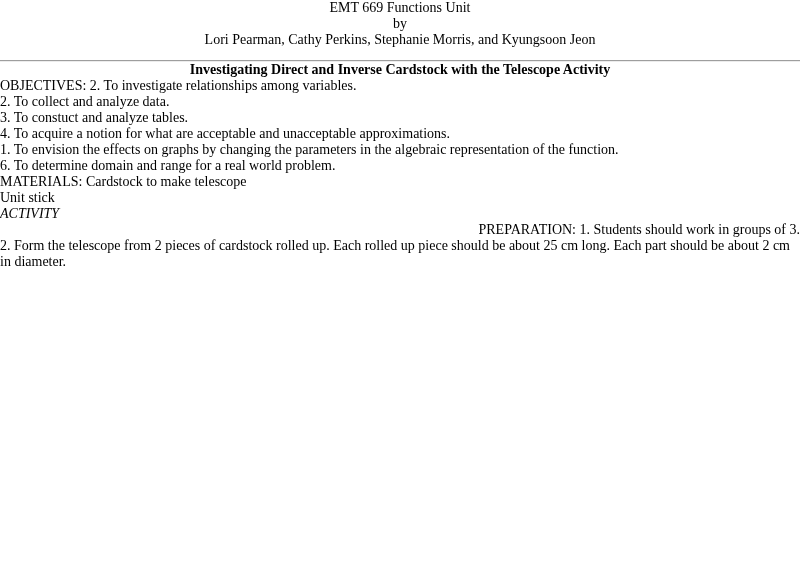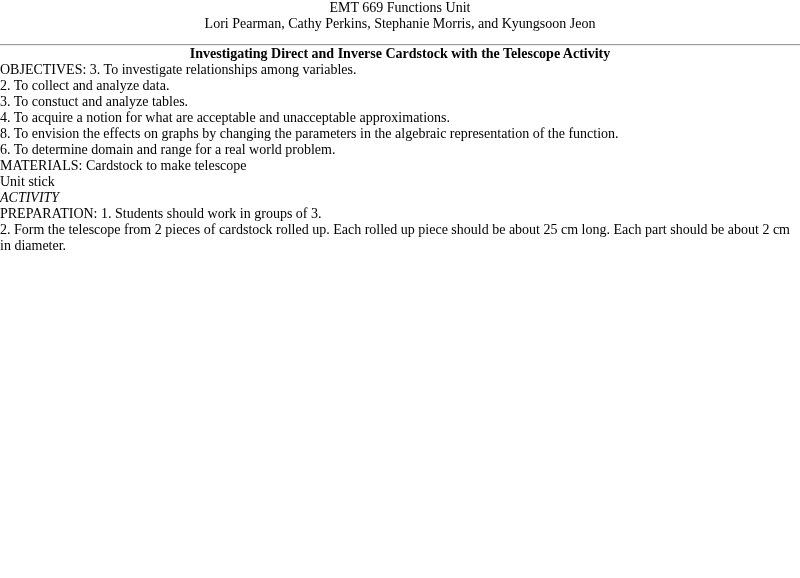"by" p.centered { html: none -> <p>by</p> }
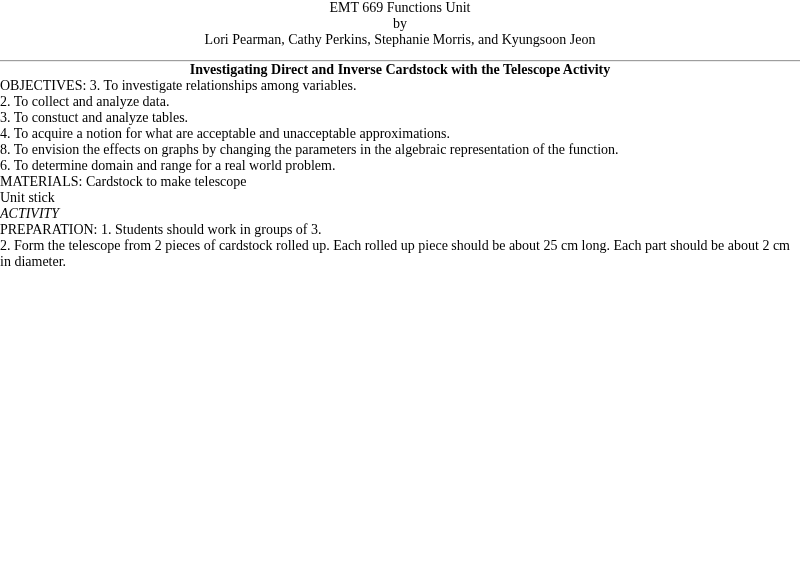"OBJECTIVES: 3. To investigate" p.p-obj-first { text: 3 -> 2 }
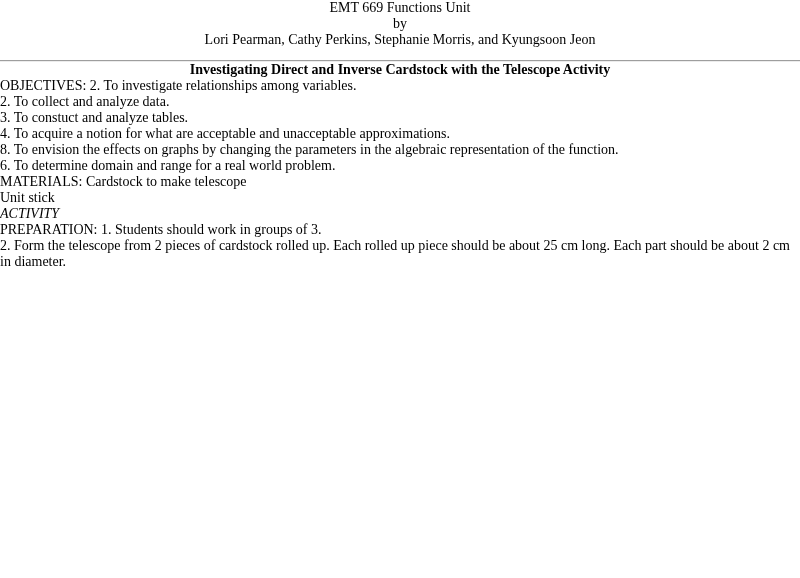"8. To envision the effects" p.p-obj { text: 8 -> 1 }
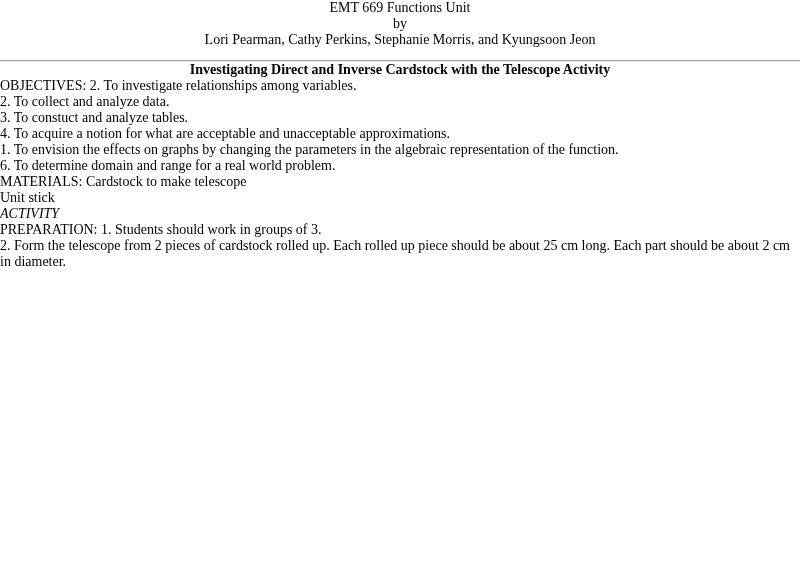"PREPARATION: 1. Students should work" .p-prep { text-align: none -> right }
